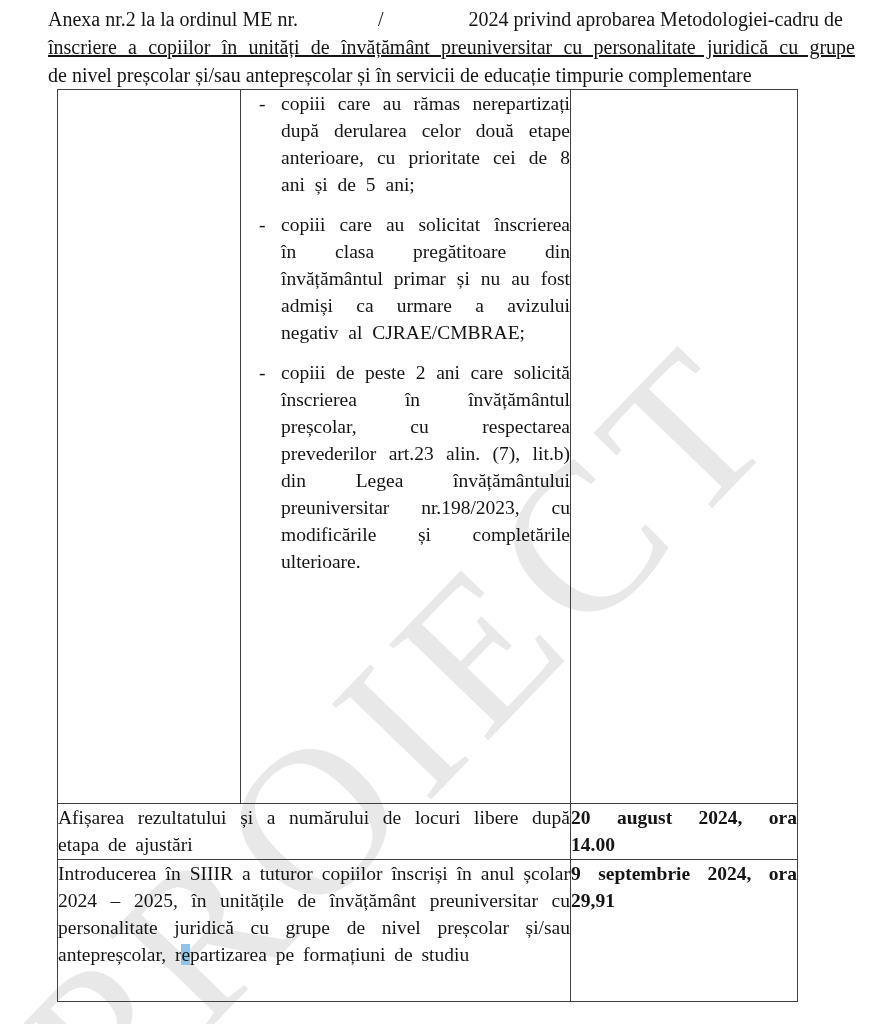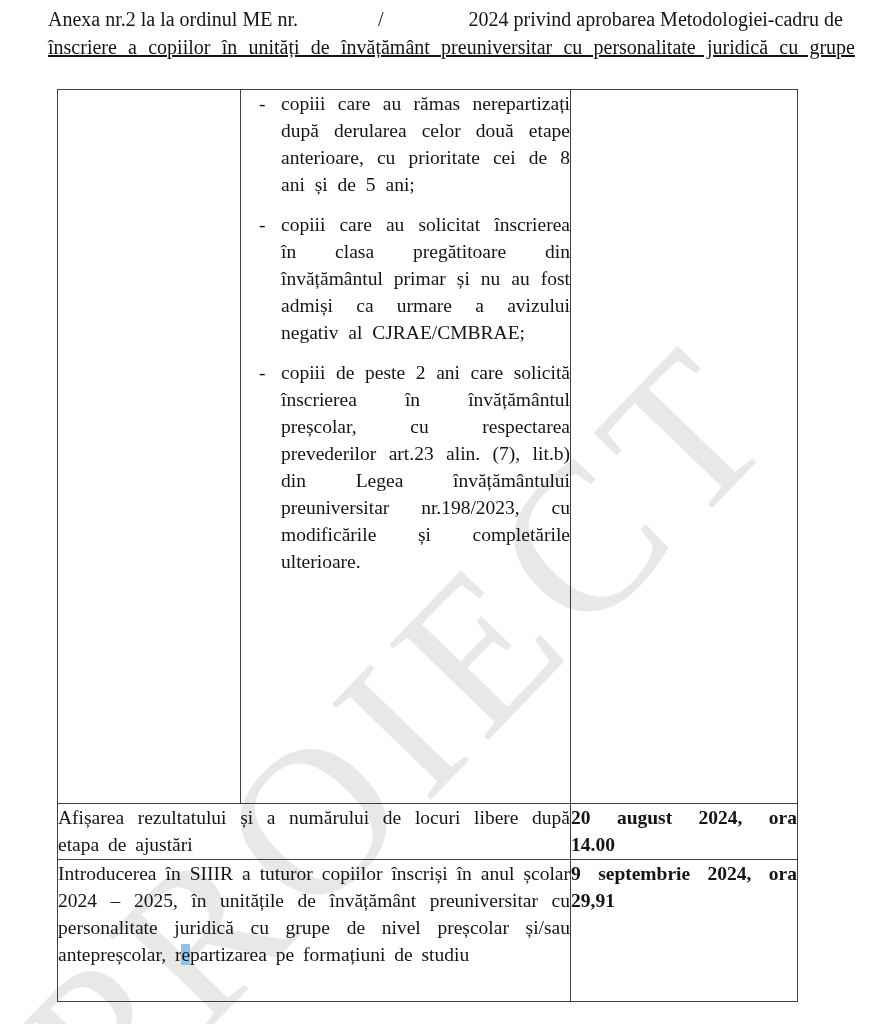"de nivel preșcolar și/sau antepreșcolar" div.hline { html: none -> <div>de nivel preșcolar și/sau antepreșcolar și în servicii de educație timpurie complementare</div> }
